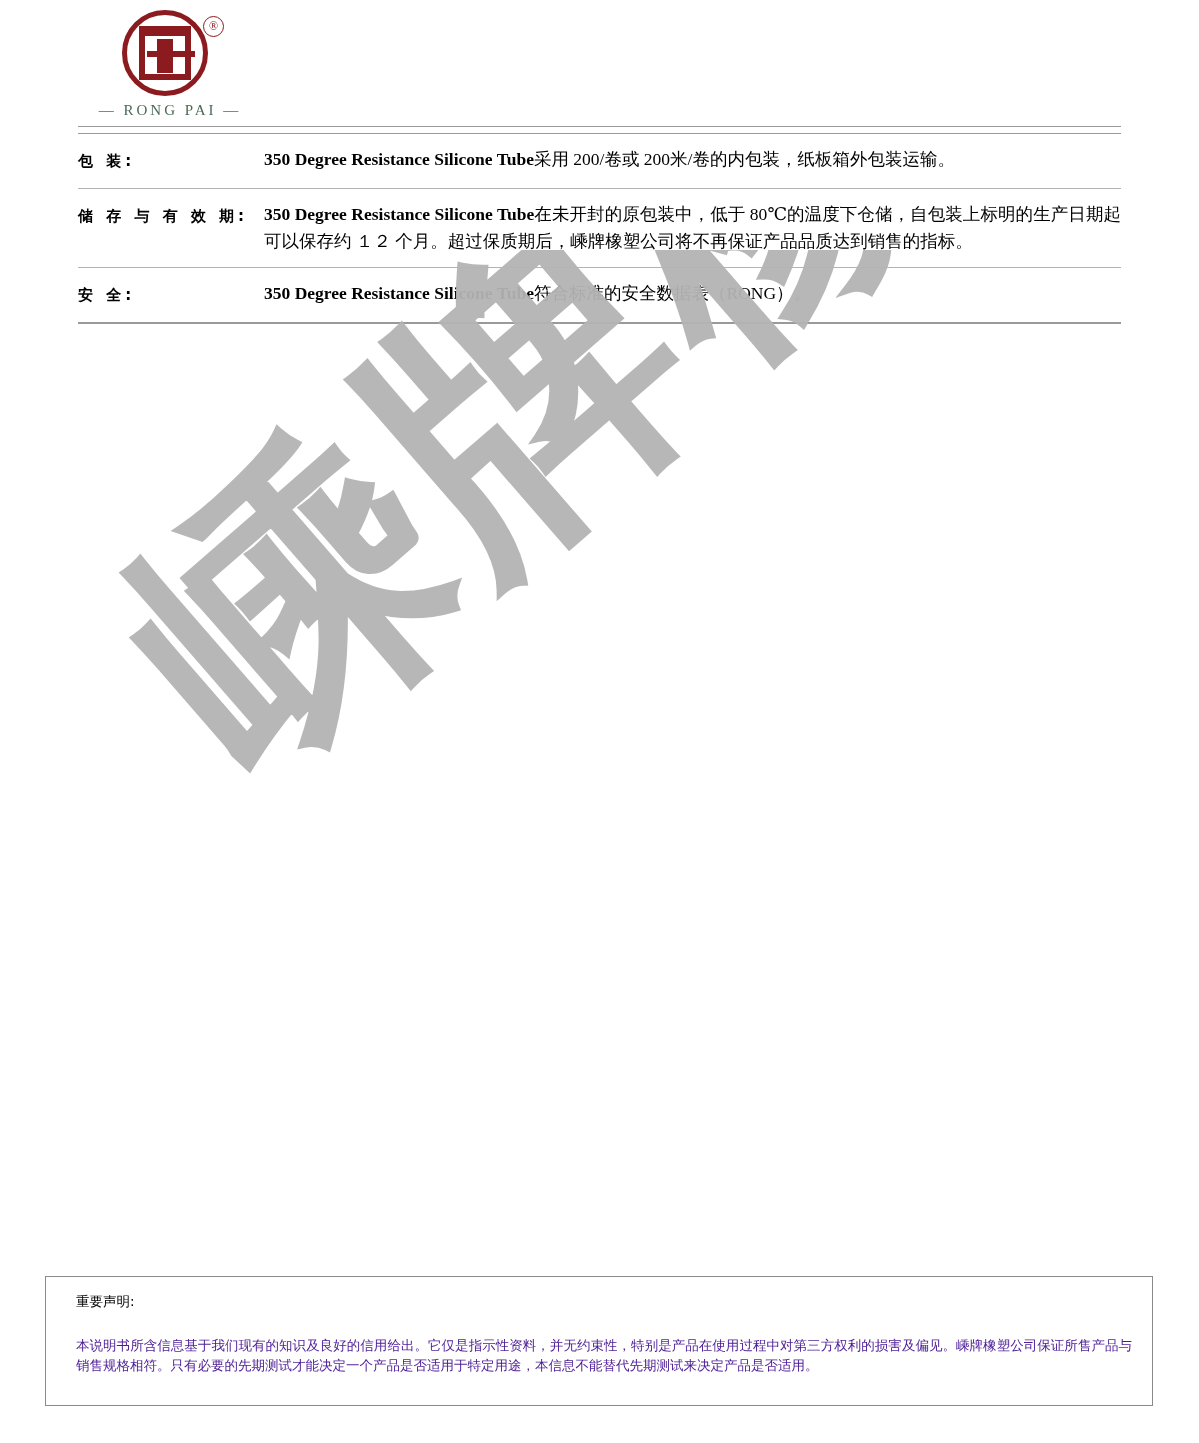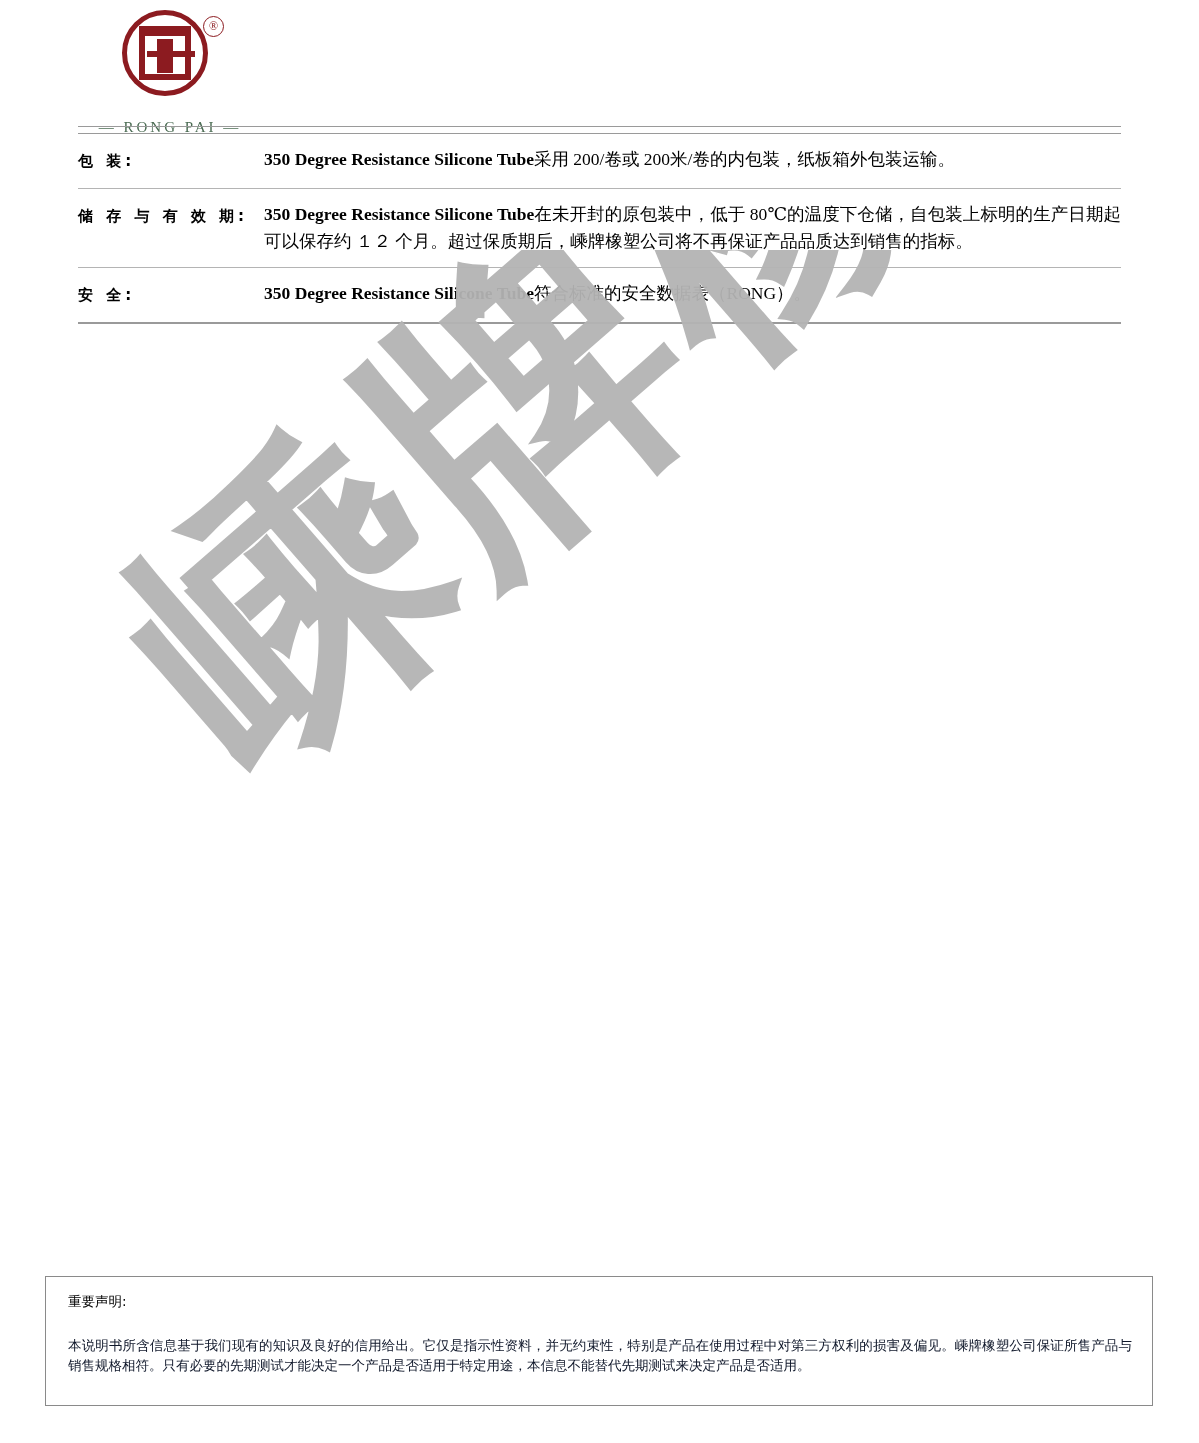"— RONG PAI —" .logo-word { margin-top: 19px -> 2px }
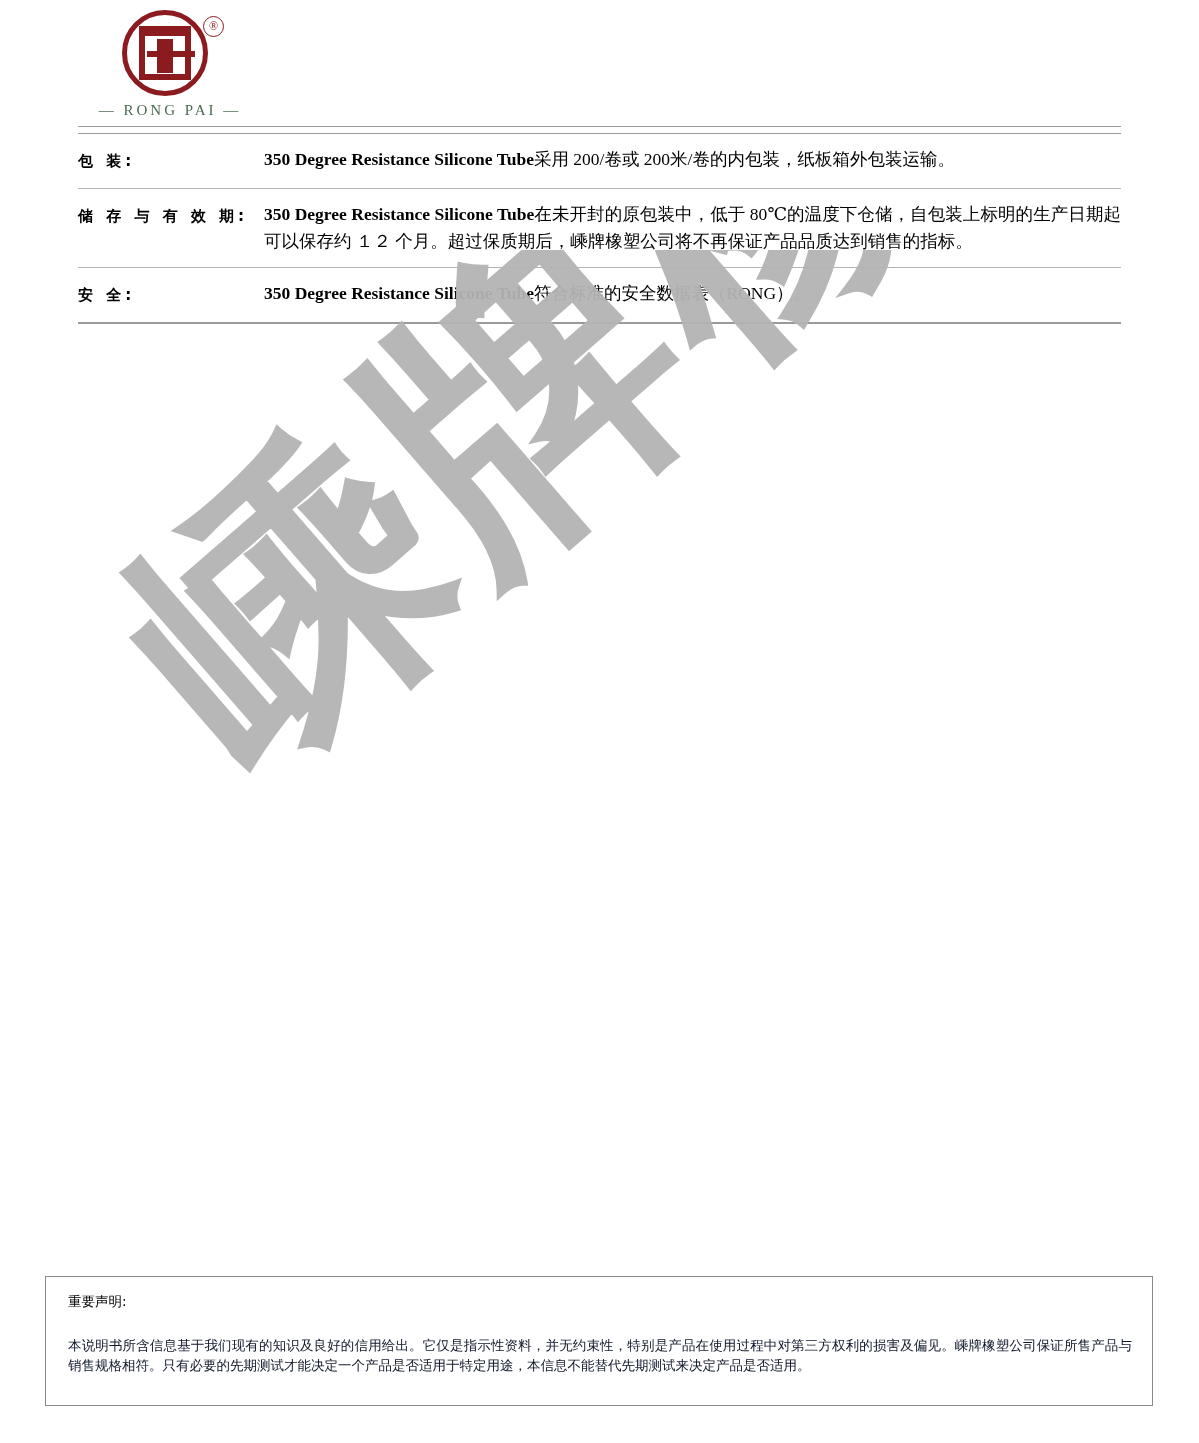"重要声明:" .notice { padding: 16px 20px 10px 22px -> 16px 20px 10px 30px }
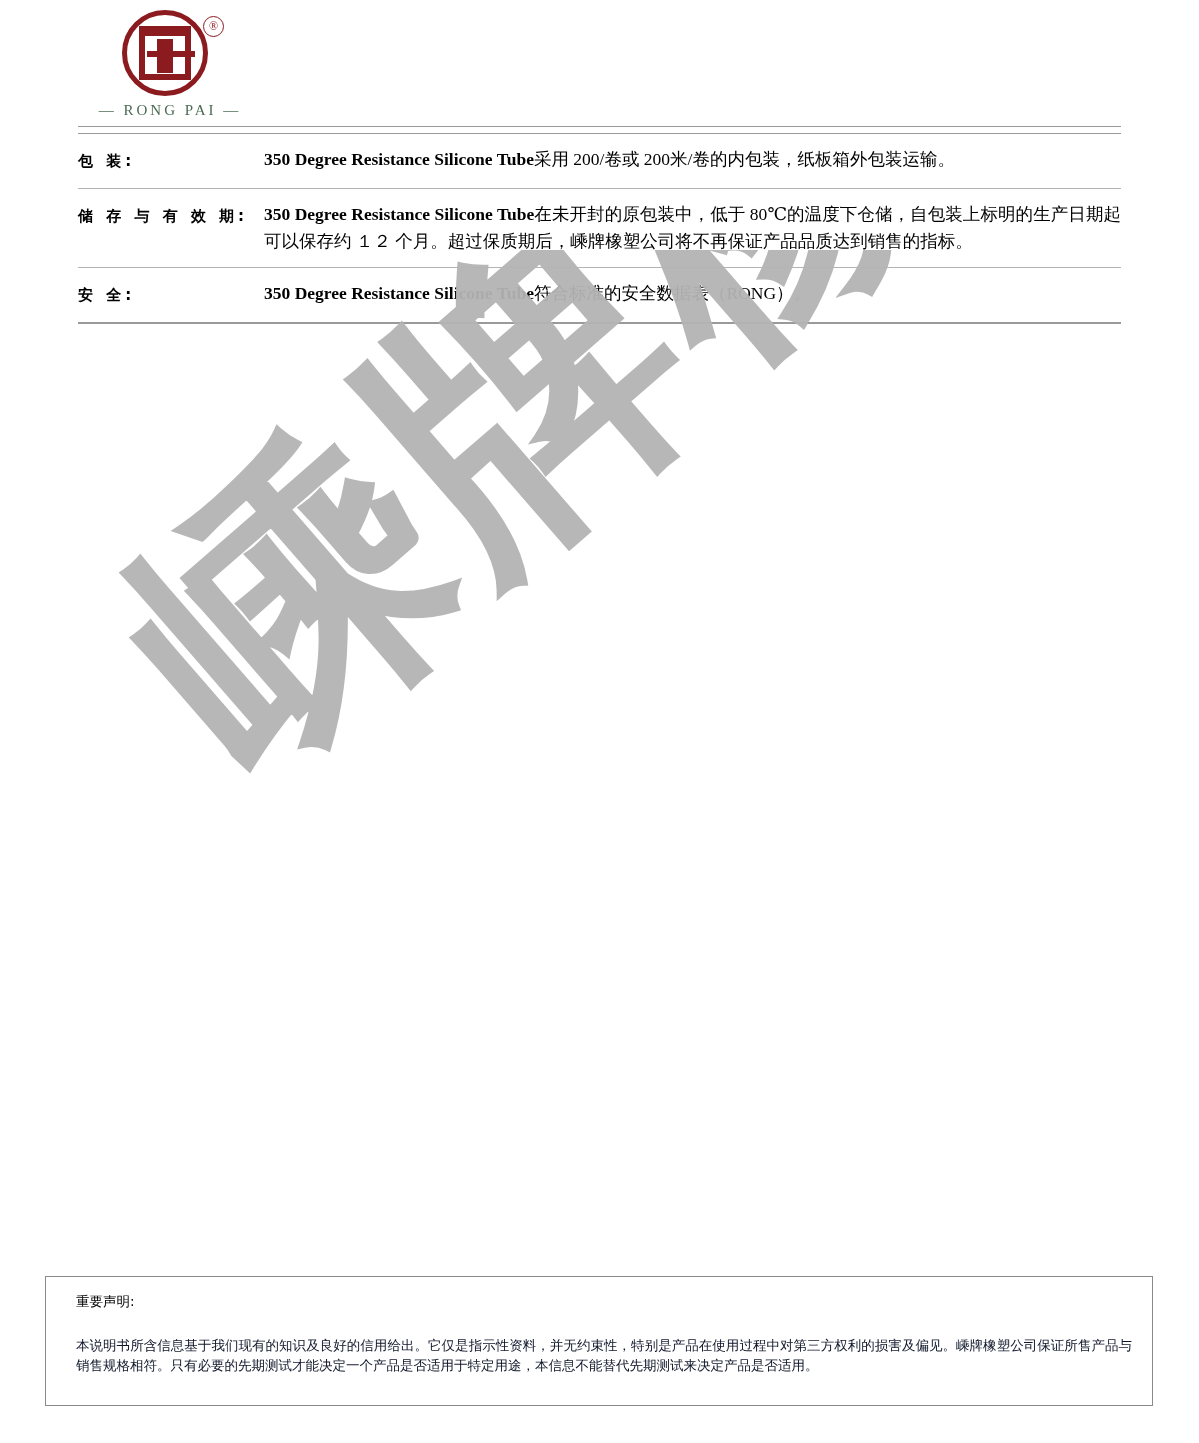"本说明书所含信息基于我们现有的知识及良好的信用给出。它仅是指示性资料，并无约束性" .notice-body { color: #0f172a -> #4c1d95 }
